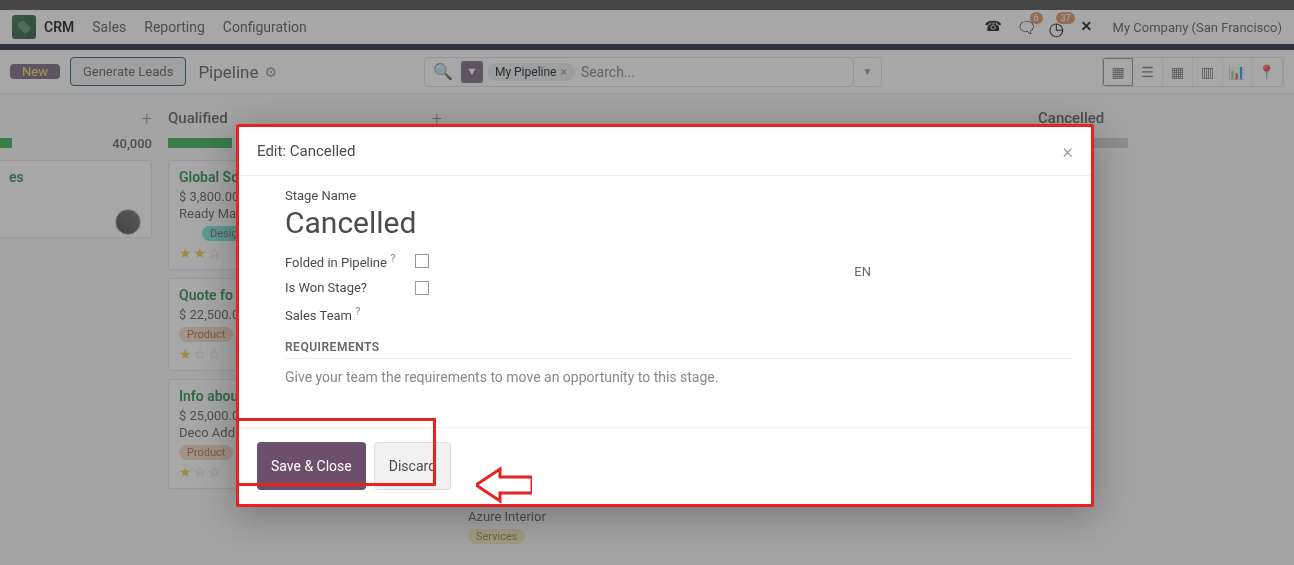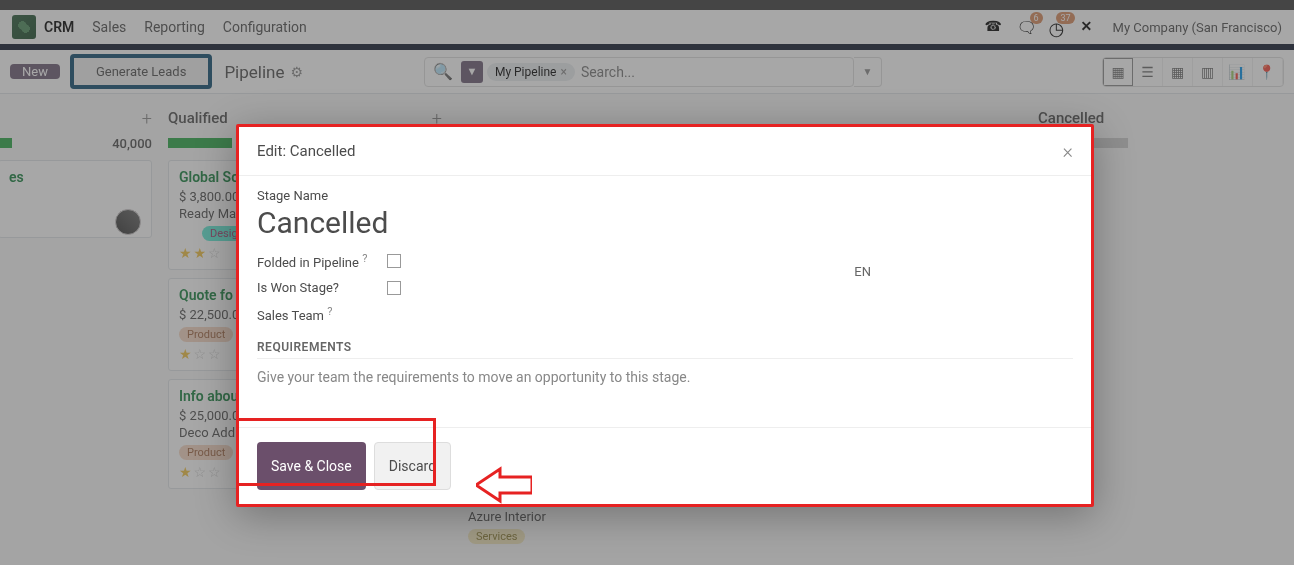"New" .btn-new { color: #ffffff -> #fde047 }
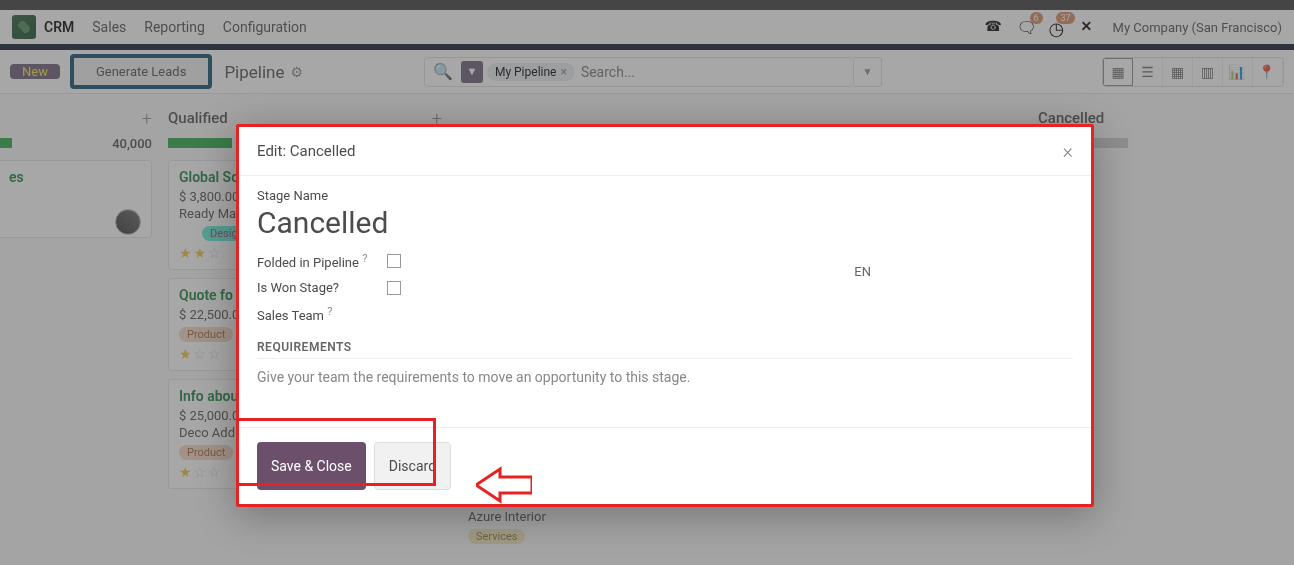"Generate Leads" .btn-gen { border: 4px solid #0c4a6e -> 1px solid #0c4a6e; padding: 6px 22px -> 6px 12px }
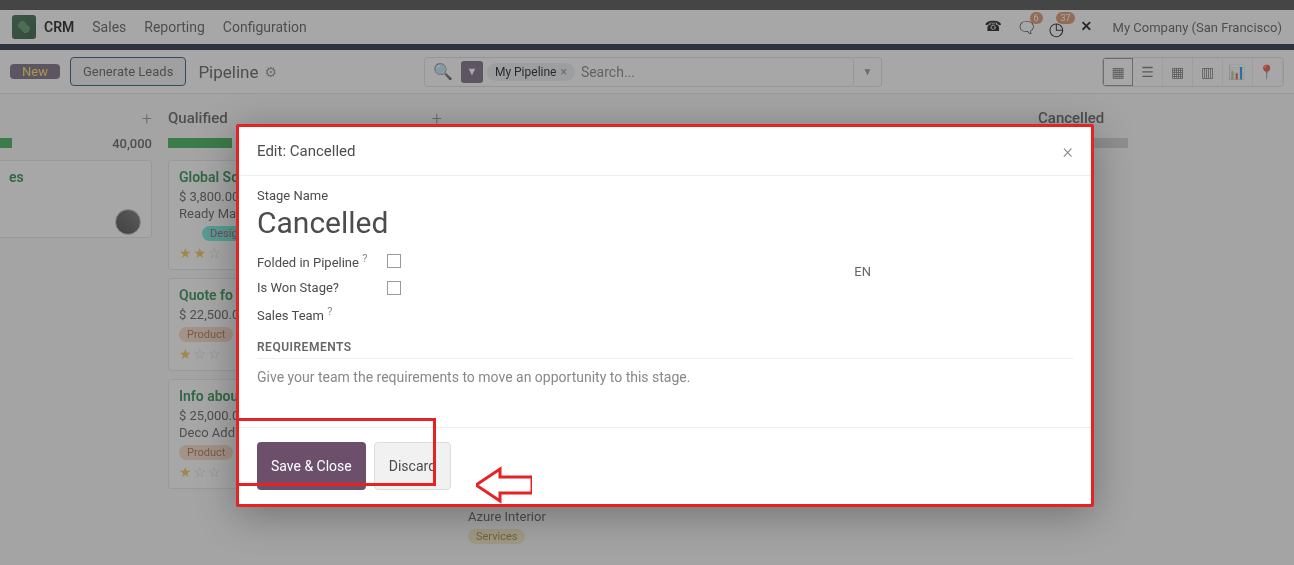"Stage Name" div.modal-body { margin-left: none -> 28px }
